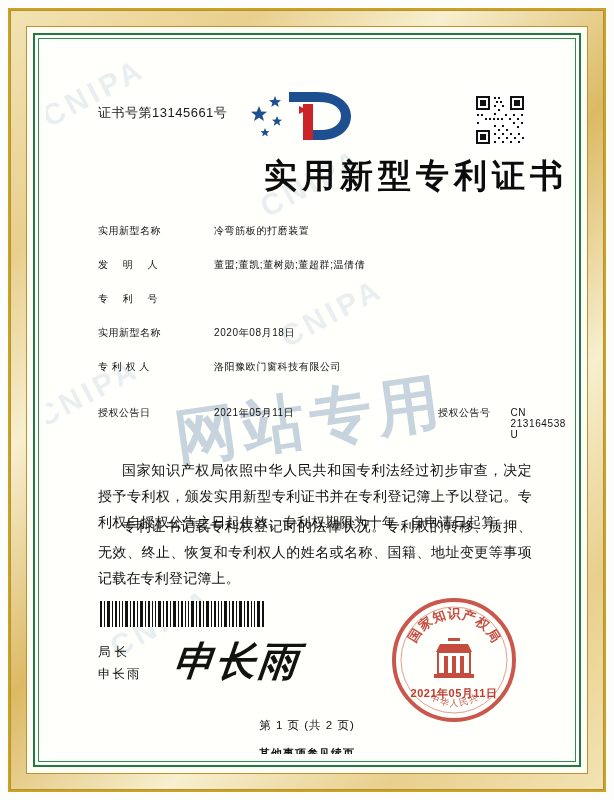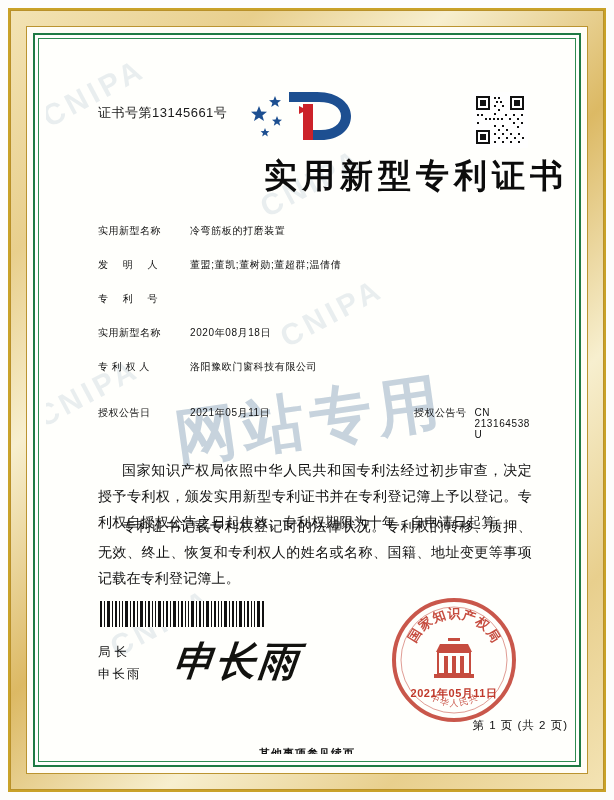"冷弯筋板的打磨装置" .row .val { margin-left: none -> 24px }
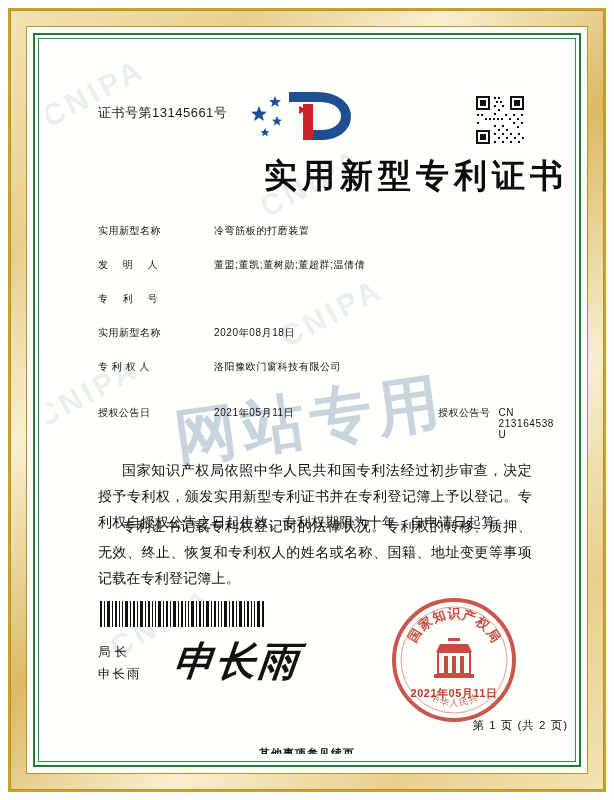"CN 213164538 U" .row .val2 { margin-left: 8px -> 20px }
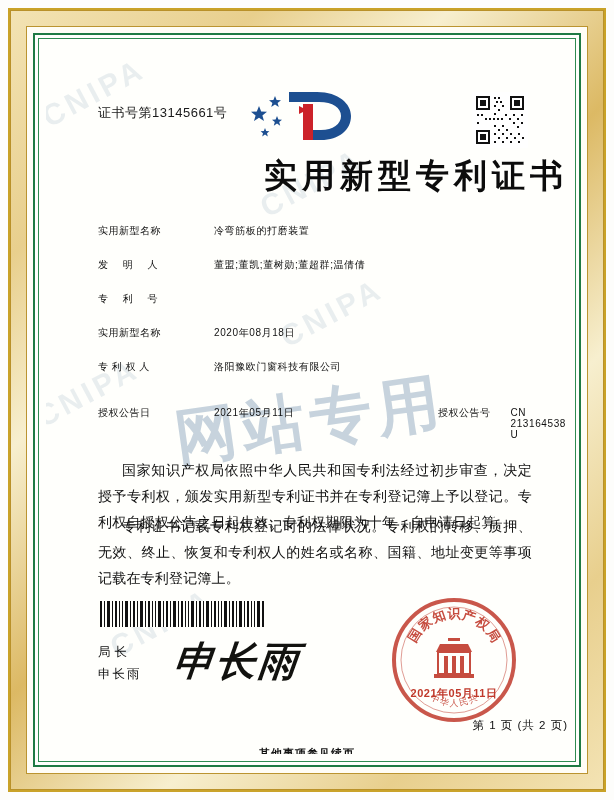"第 1 页 (共 2" .page-no { text-align: right -> center }
